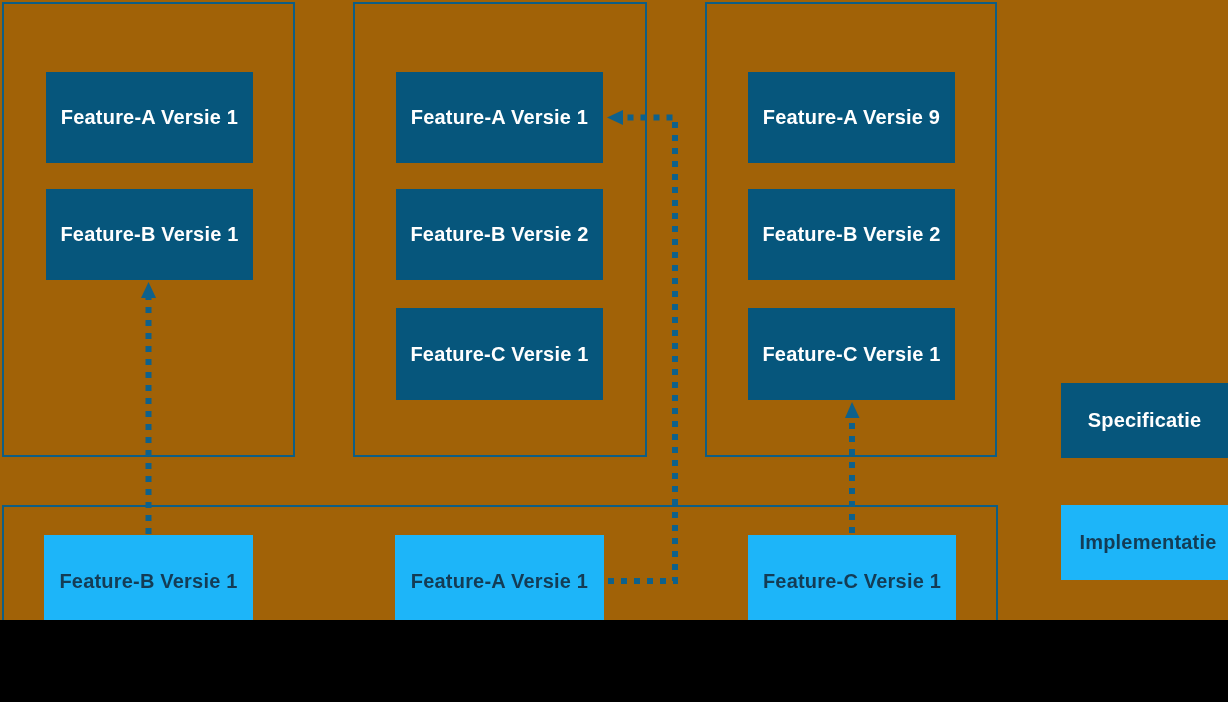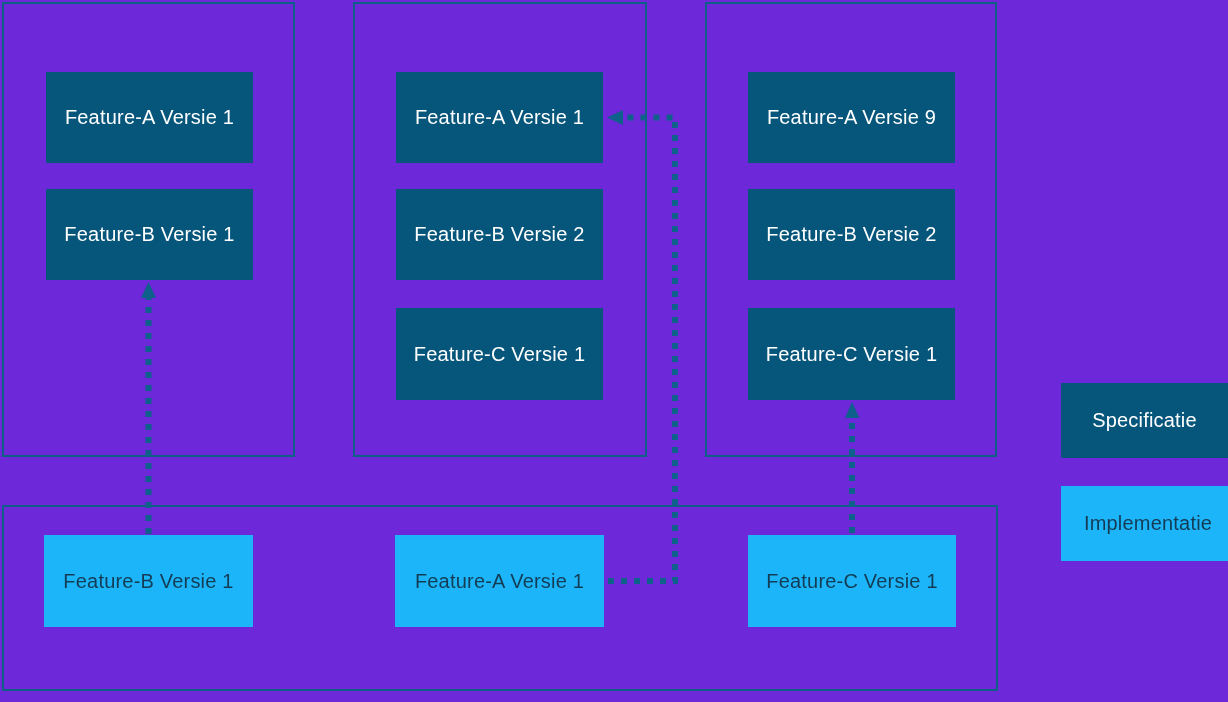"Feature-A Versie 1" .canvas { background: #6d28d9 -> #a16207; font-weight: none -> bold; height: 702px -> 620px }
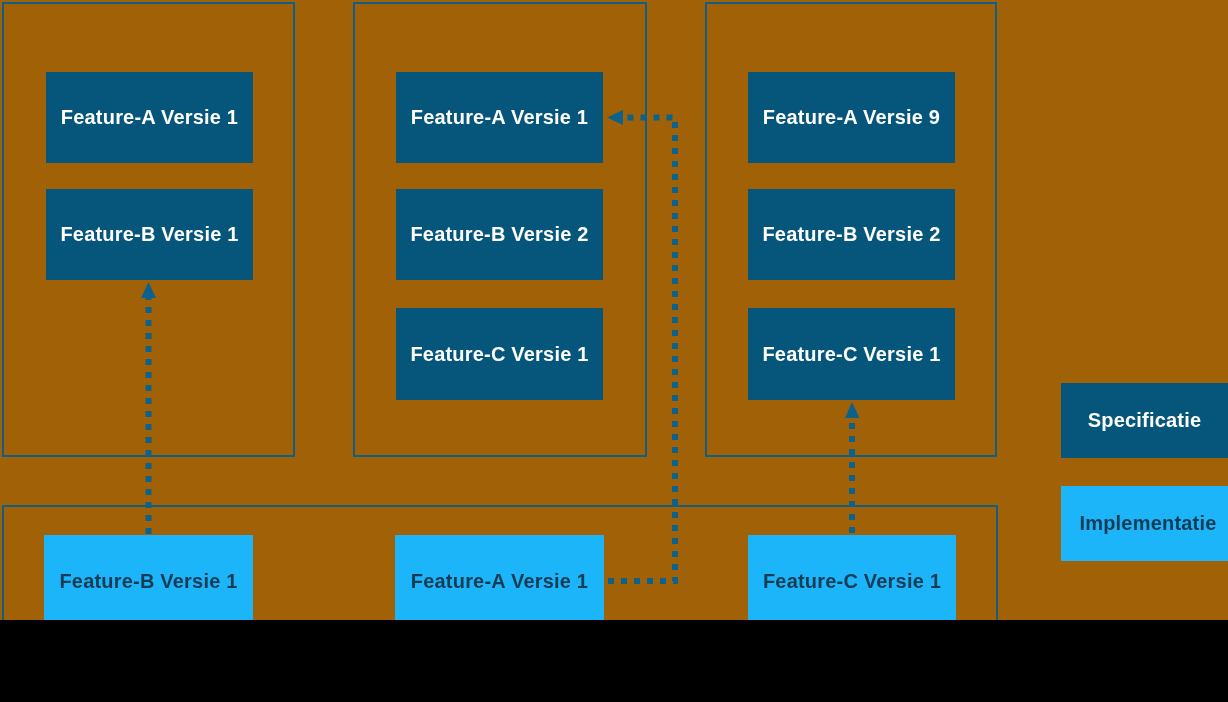"Implementatie" #legend-impl { top: 486px -> 505px }
